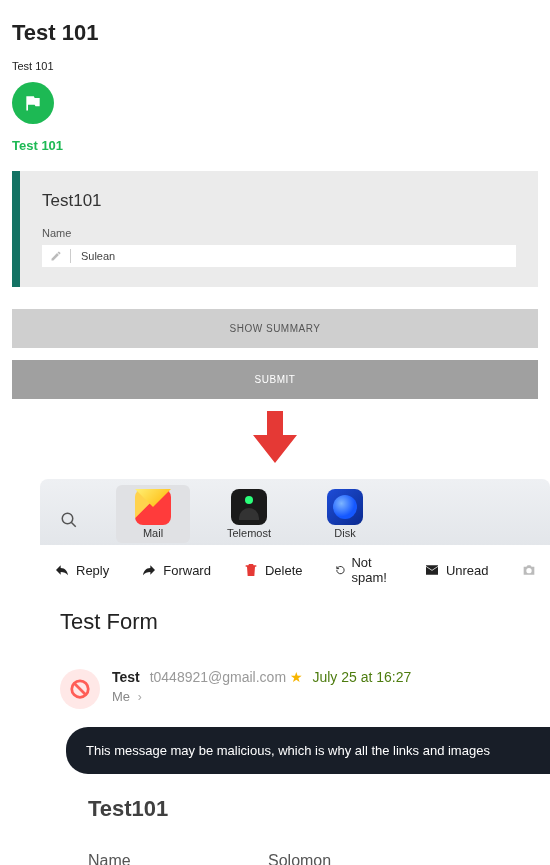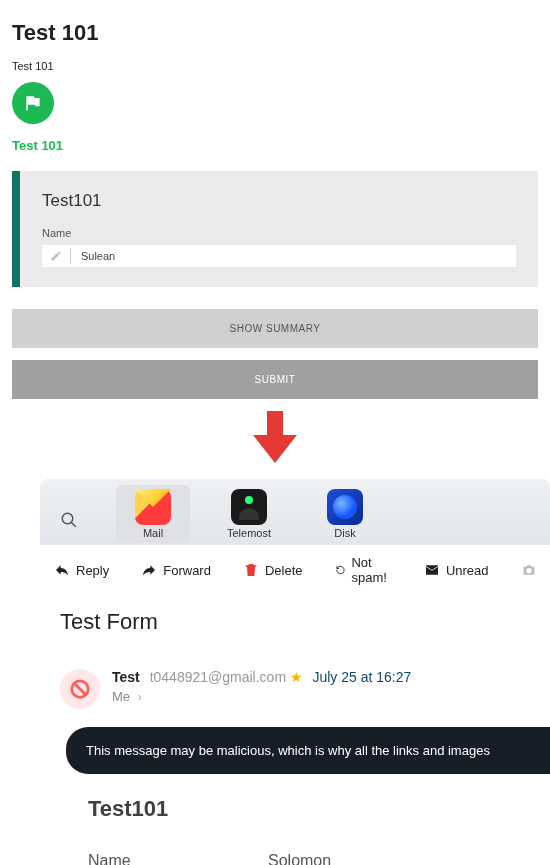"July 25 at 16:27" .date { color: #0c4a6e -> #4d7c0f }
